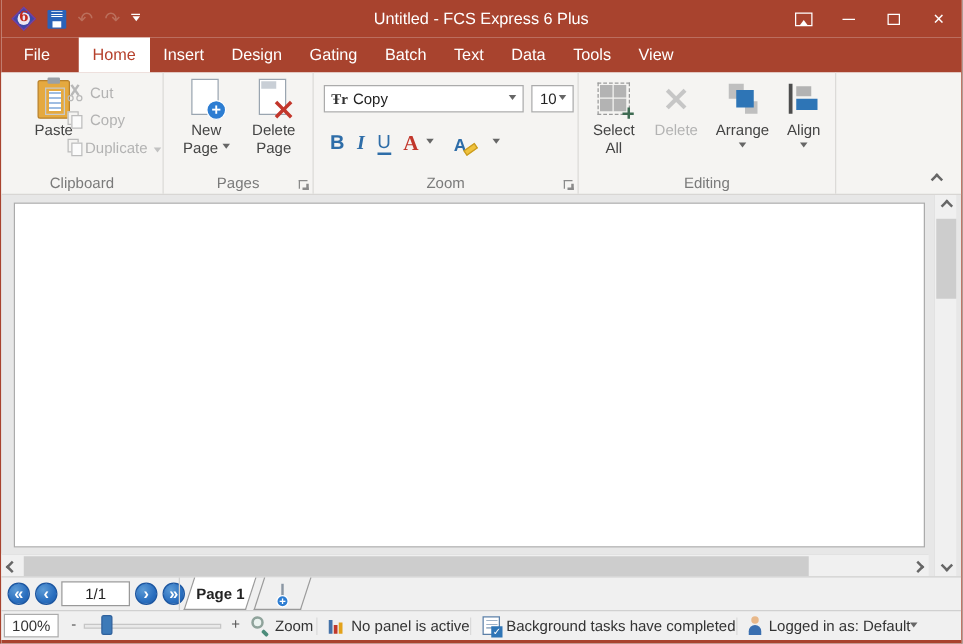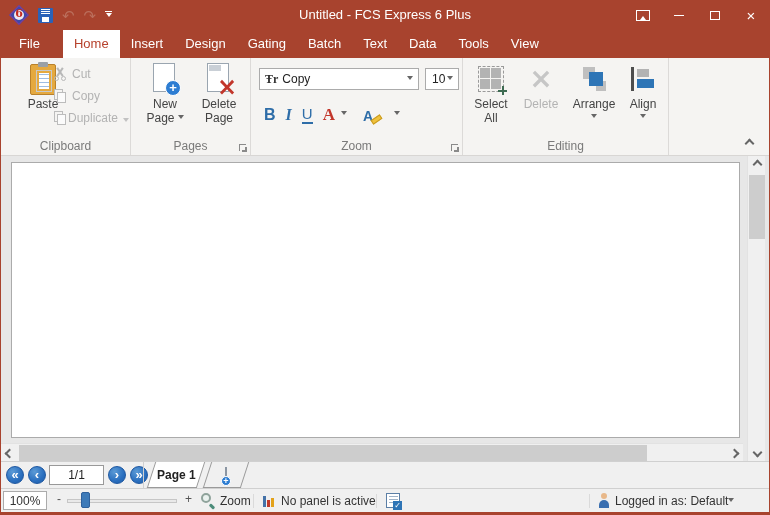"Background tasks have completed" span.st-tasks { html: none -> <span>Background tasks have completed</span> }
